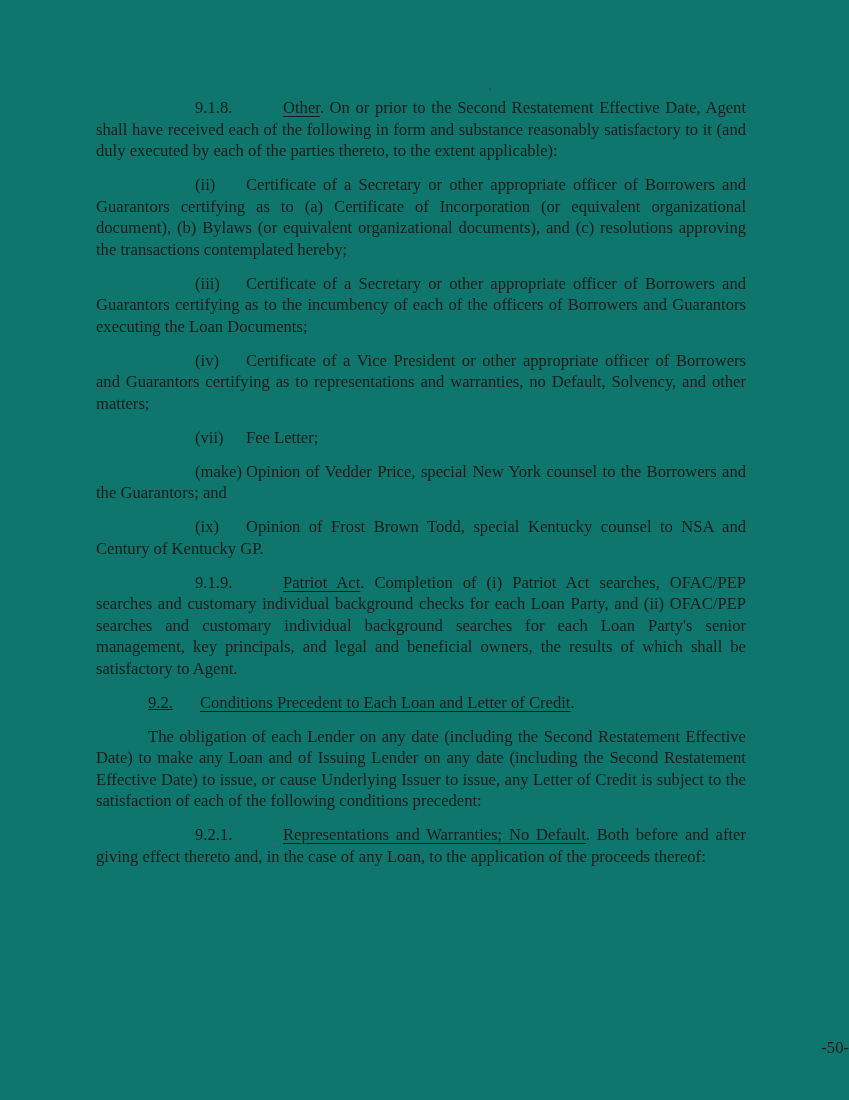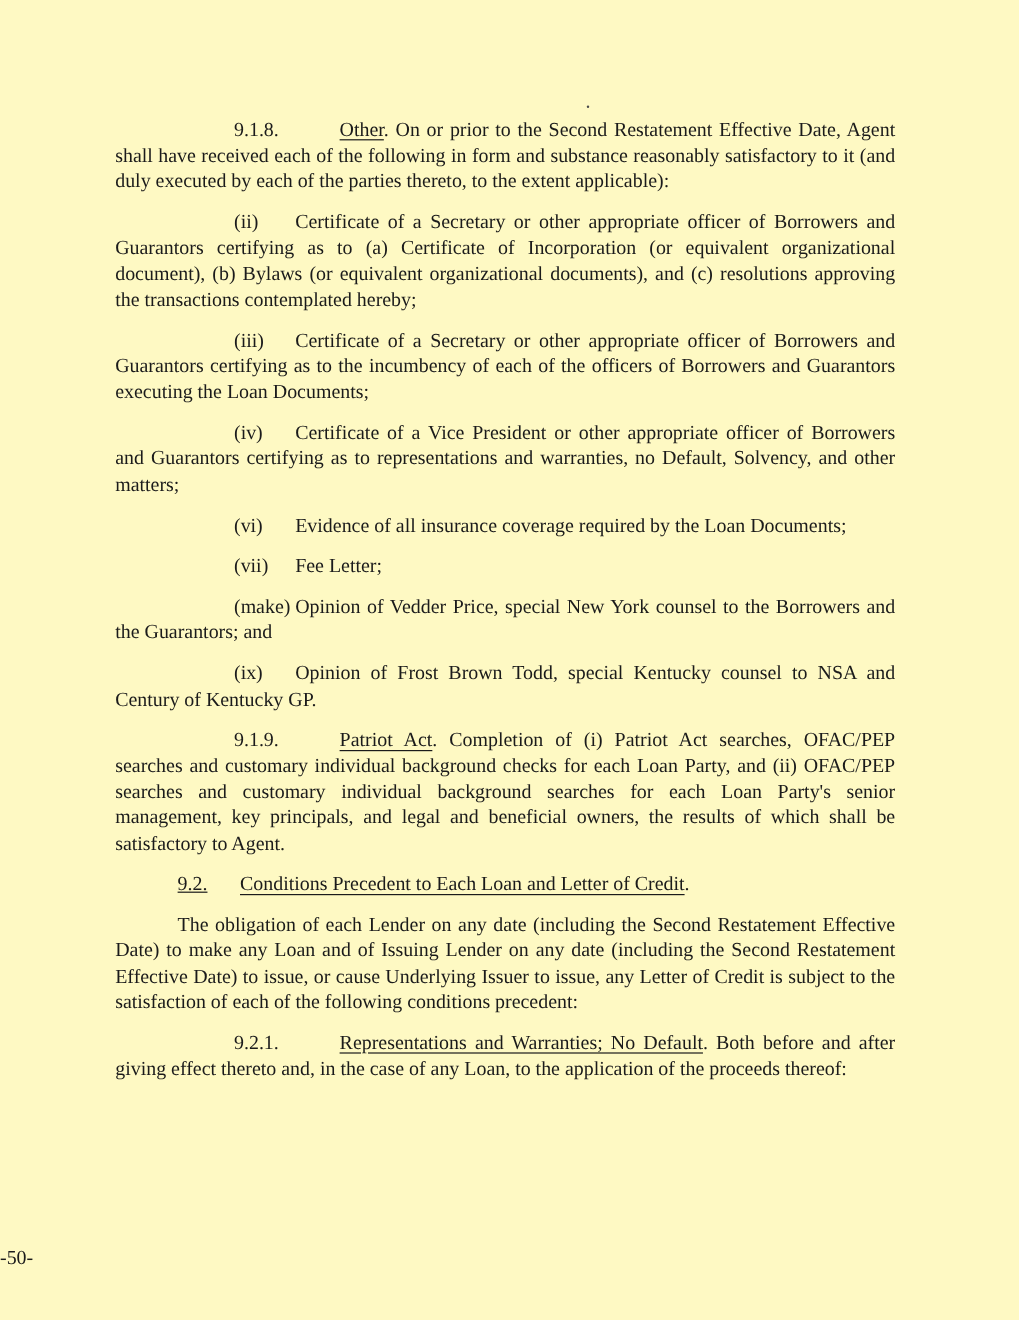"9.1.8. Other. On or prior" .page { background: #fef9c3 -> #0f766e }
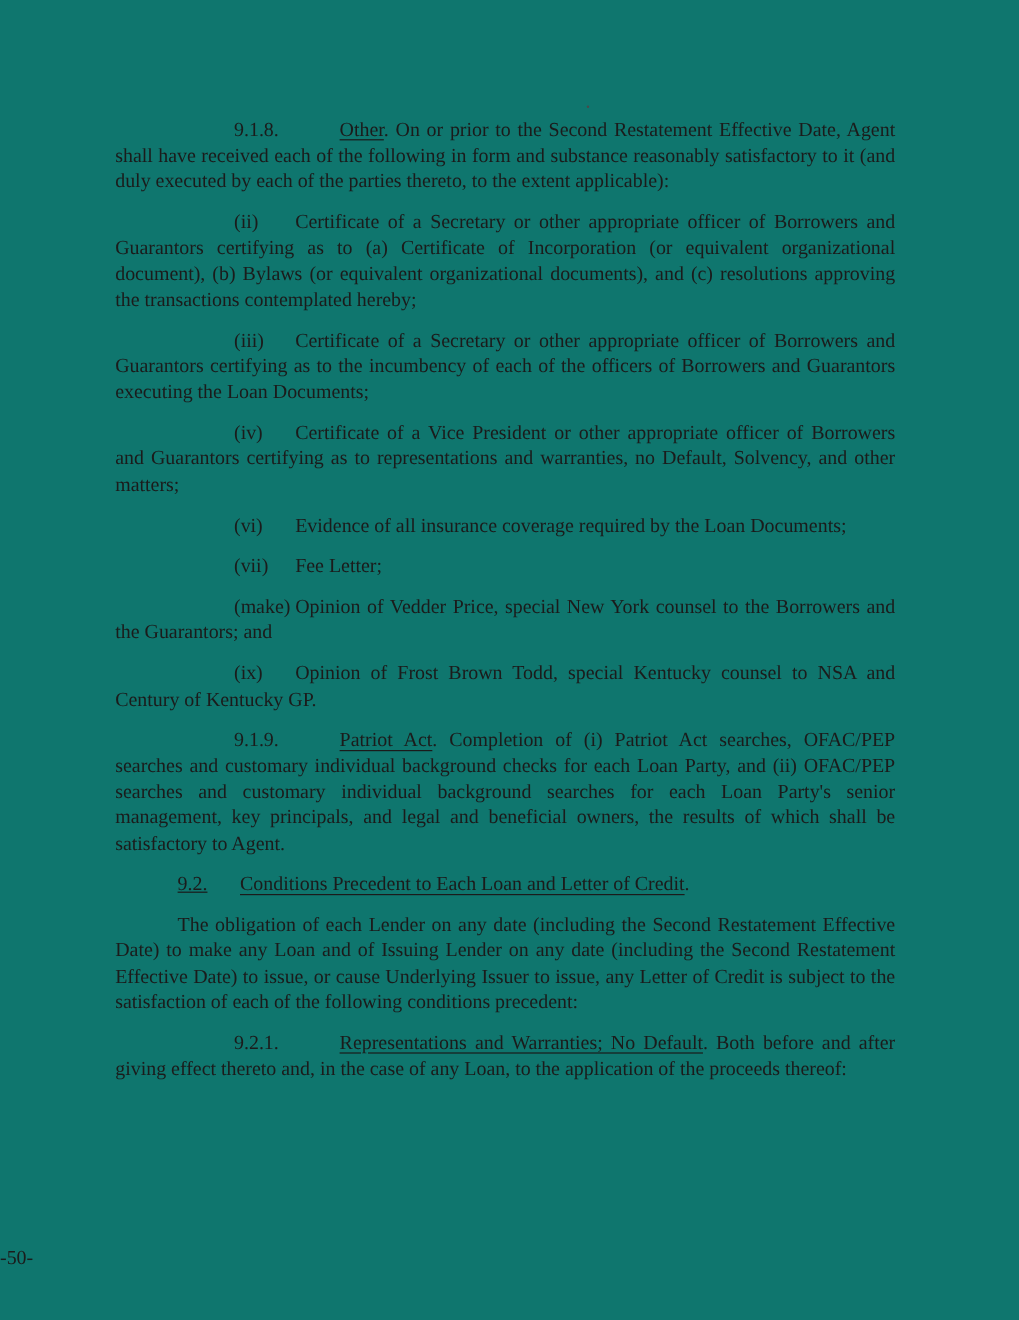"(vi) Evidence of all insurance" p.para { html: <p><span>(vi)</span><span>Evidence of all insurance coverage required by the Loan Documents;</span></p> -> none }
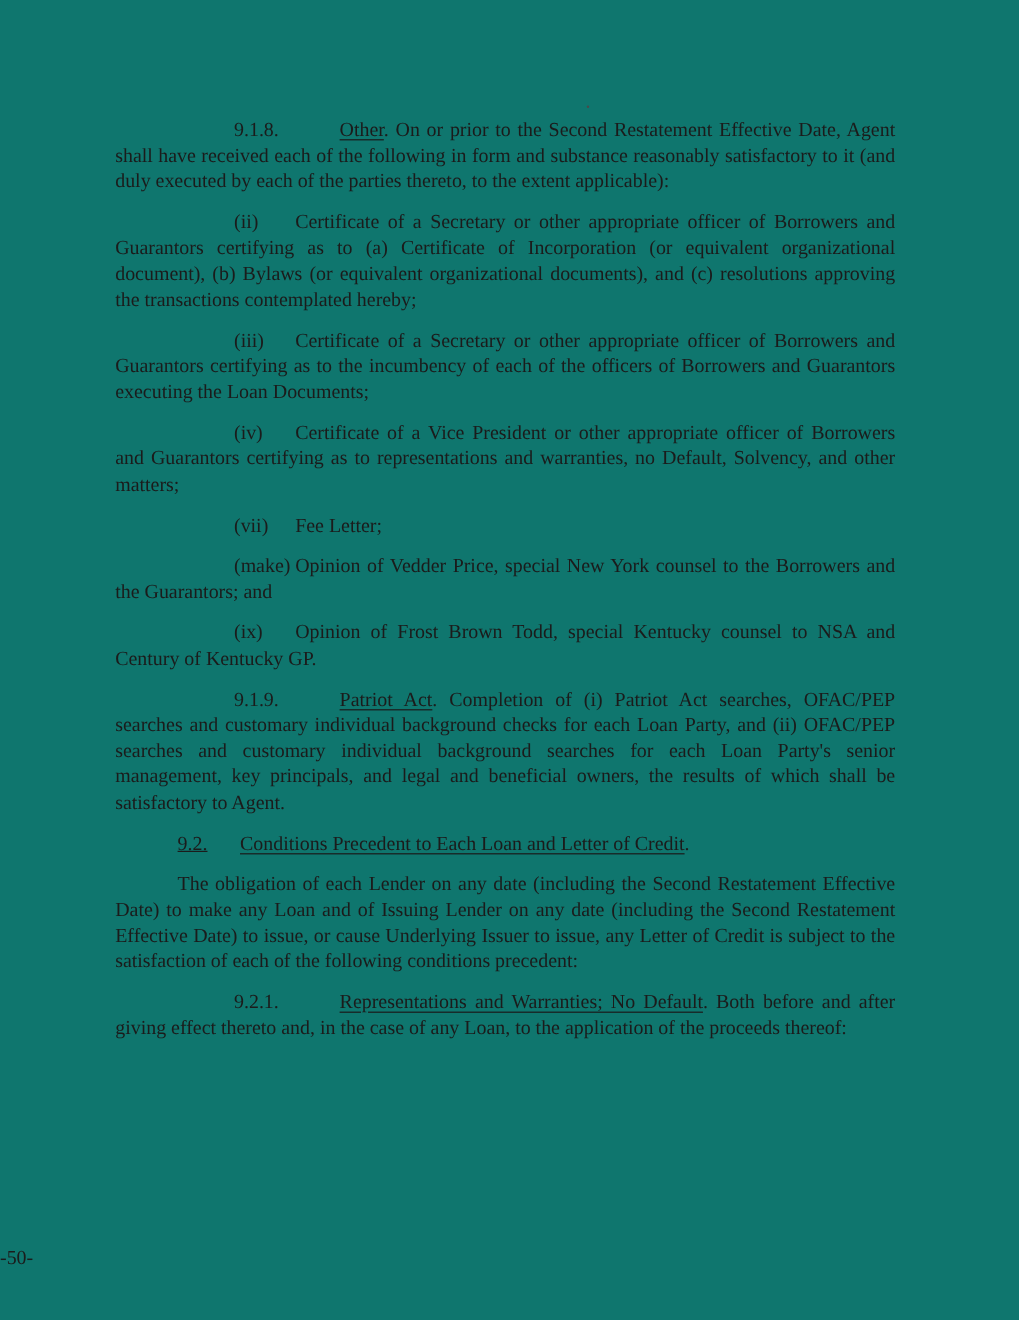"-50-" .page-number { text-align: left -> right }
